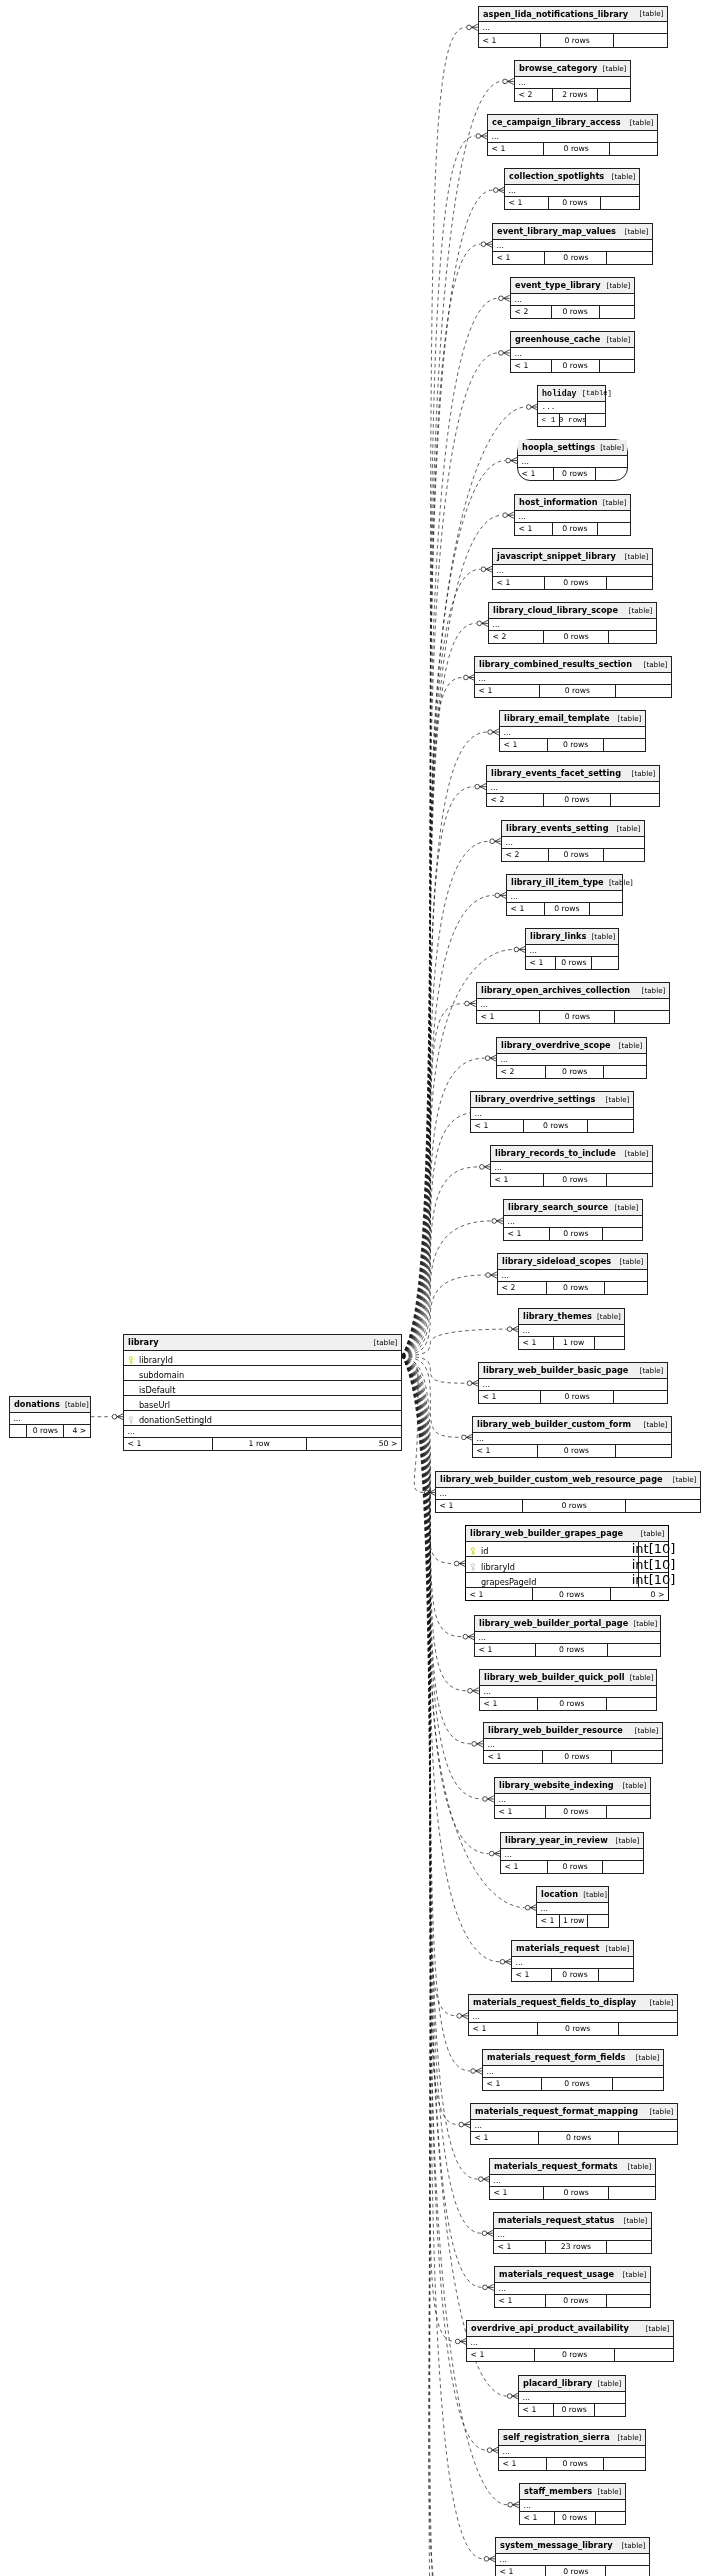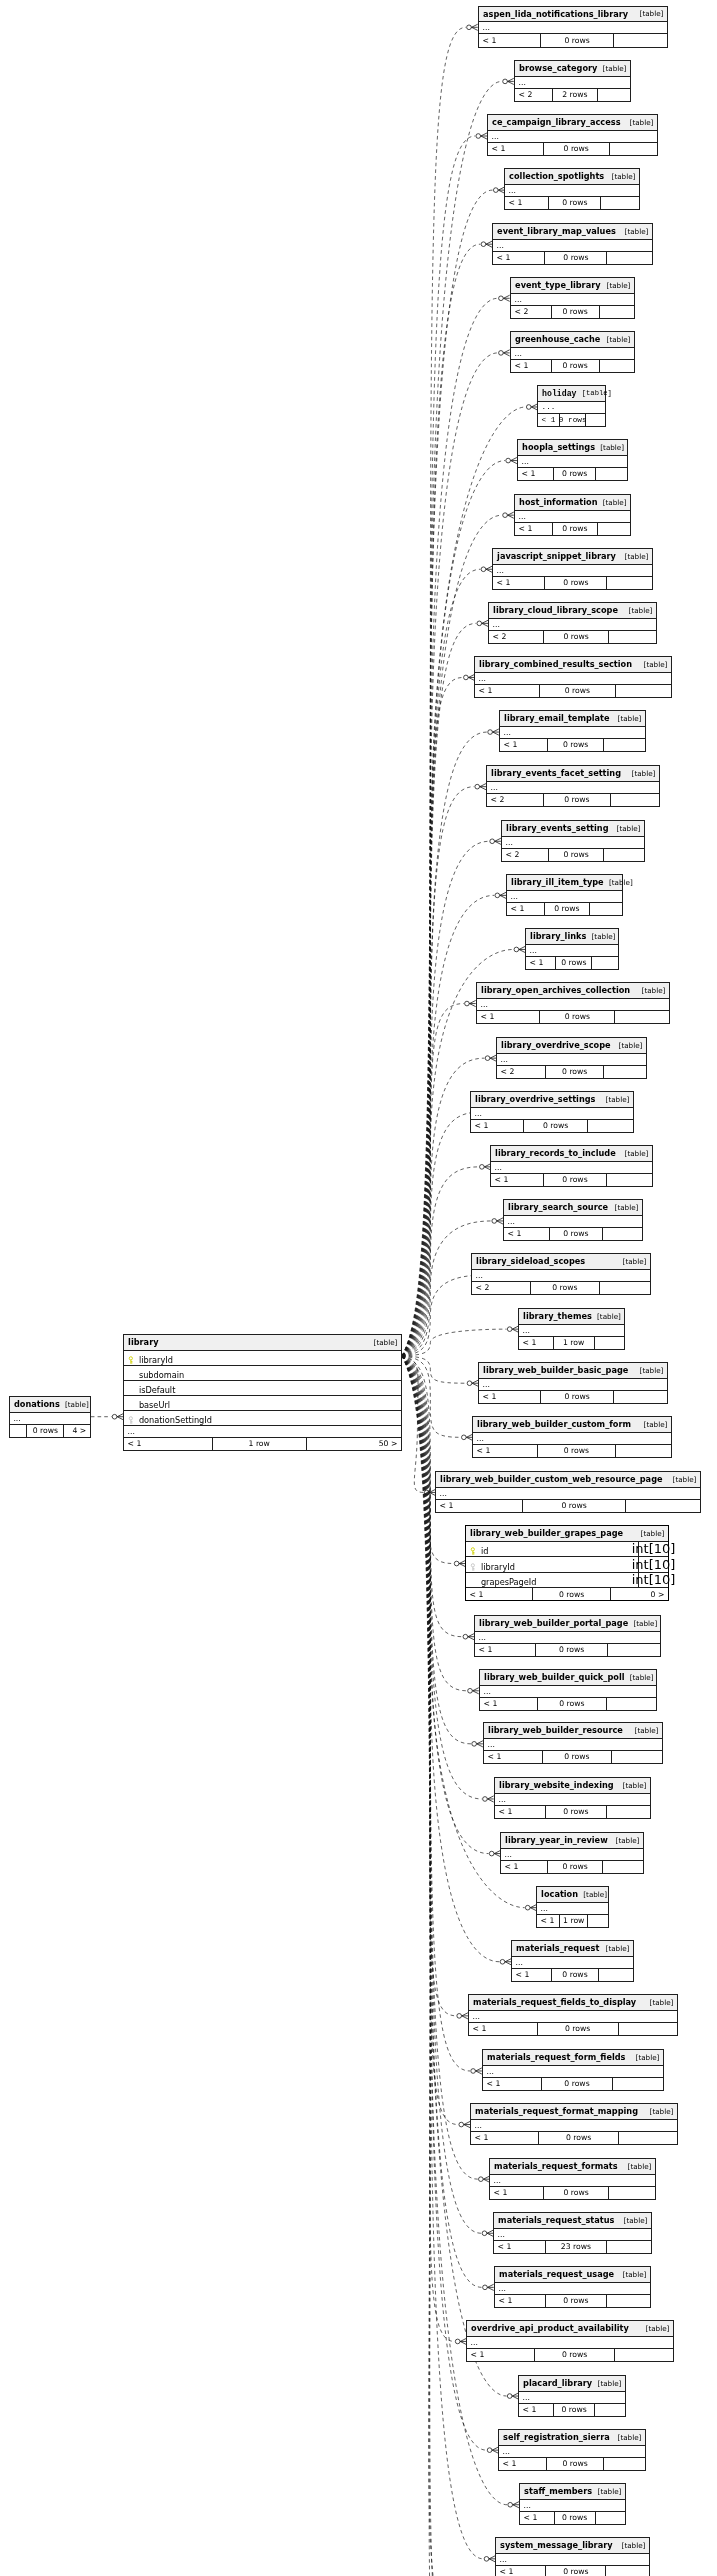"hoopla_settings" div.tbox { border-radius: none -> 13px }
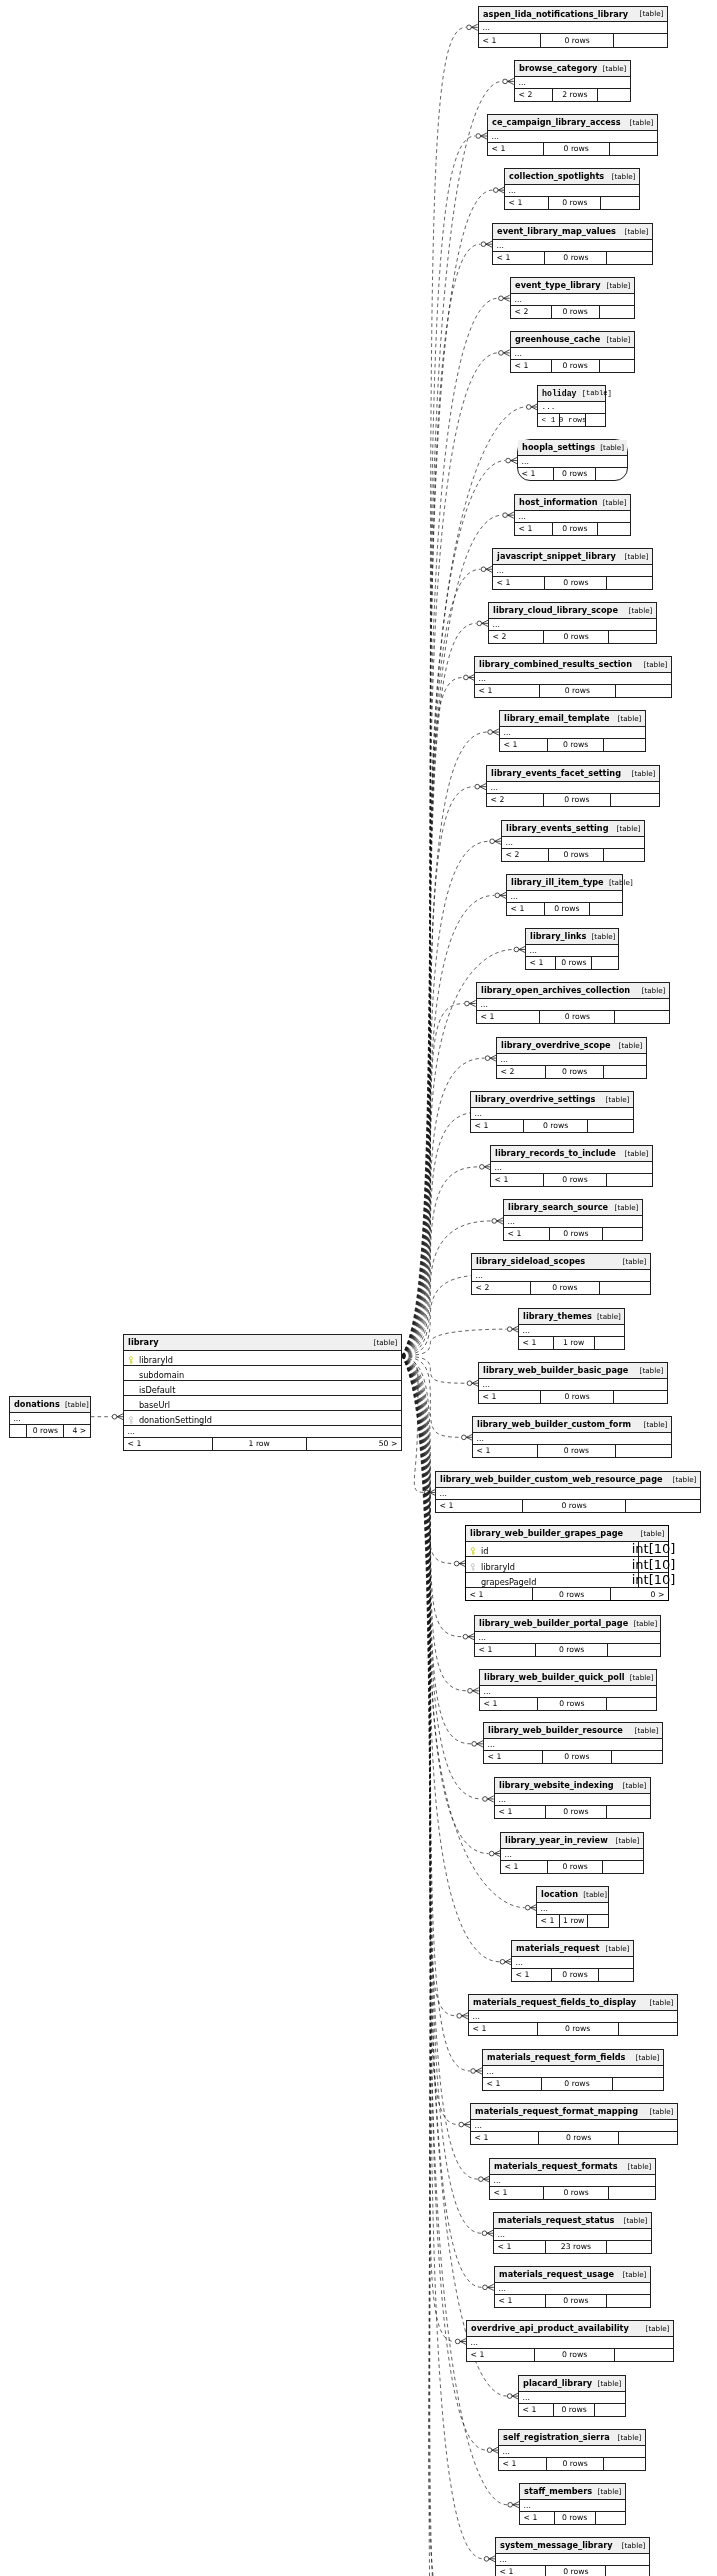"library_sideload_scopes" div.tbox { left: 471px -> 497px; width: 180px -> 151px }
